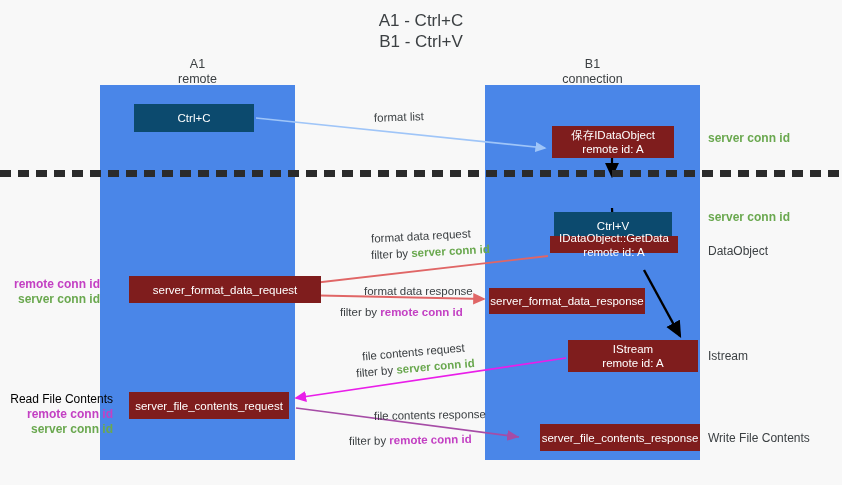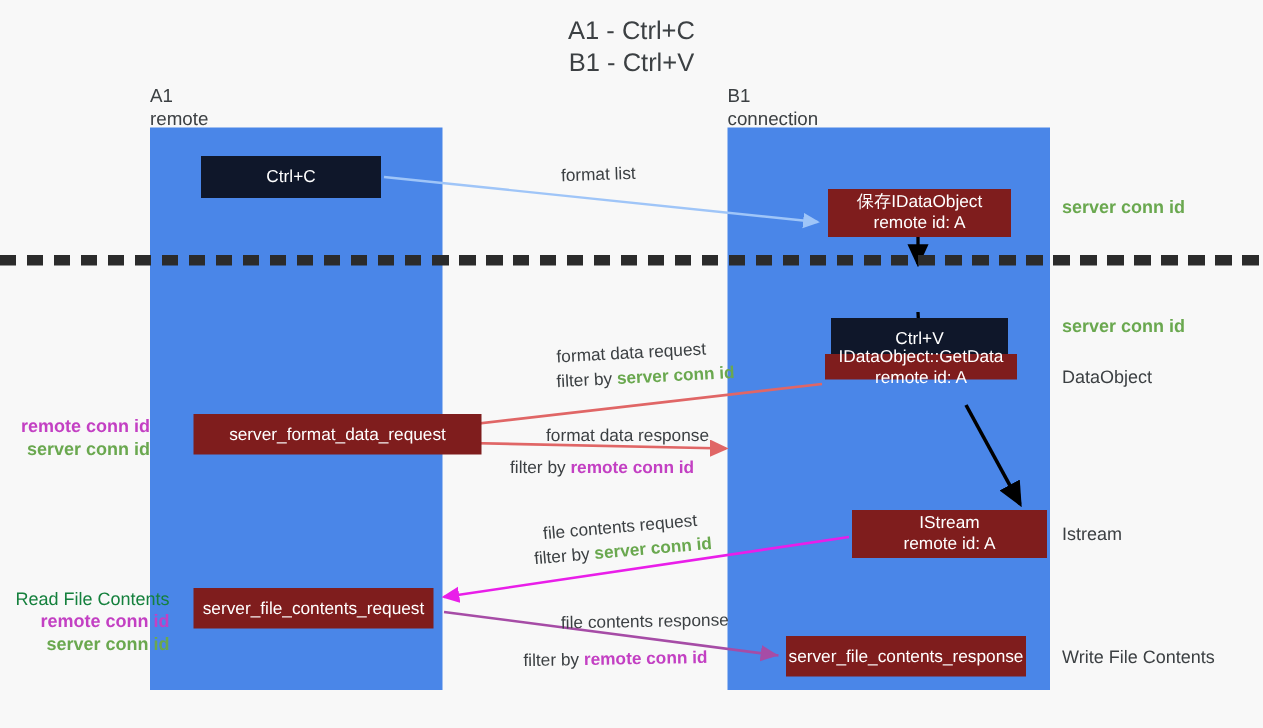"A1" .lane-head { text-align: left -> center }
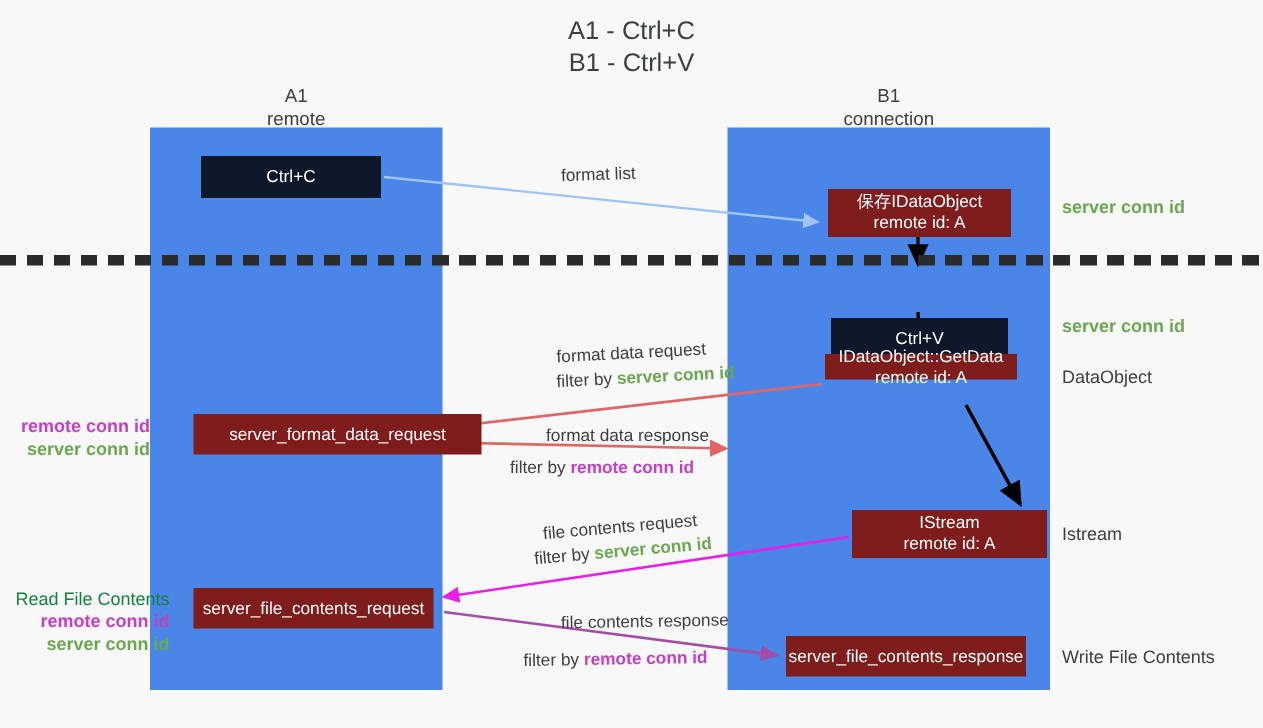"Ctrl+C" .node.green { background: #0f172a -> #0c4a6e }
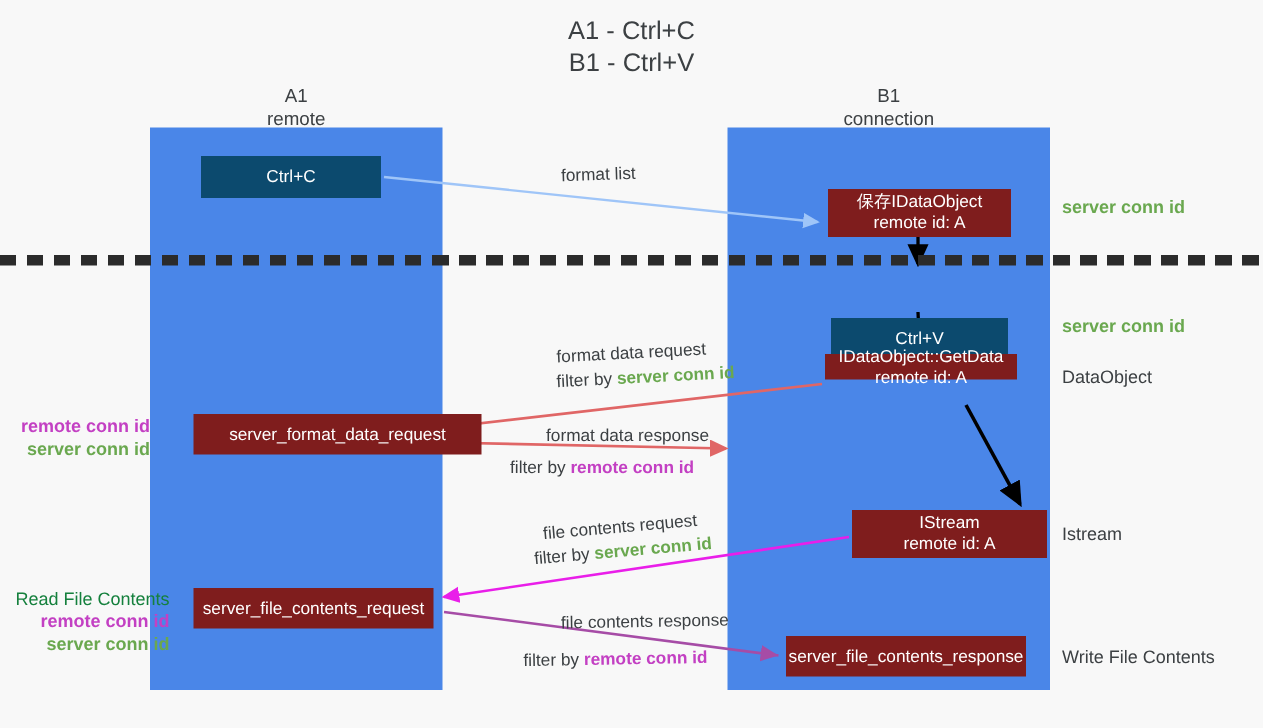"server_format_data_response" div.node { html: none -> <div> <span>server_format_data_response</span> </div> }
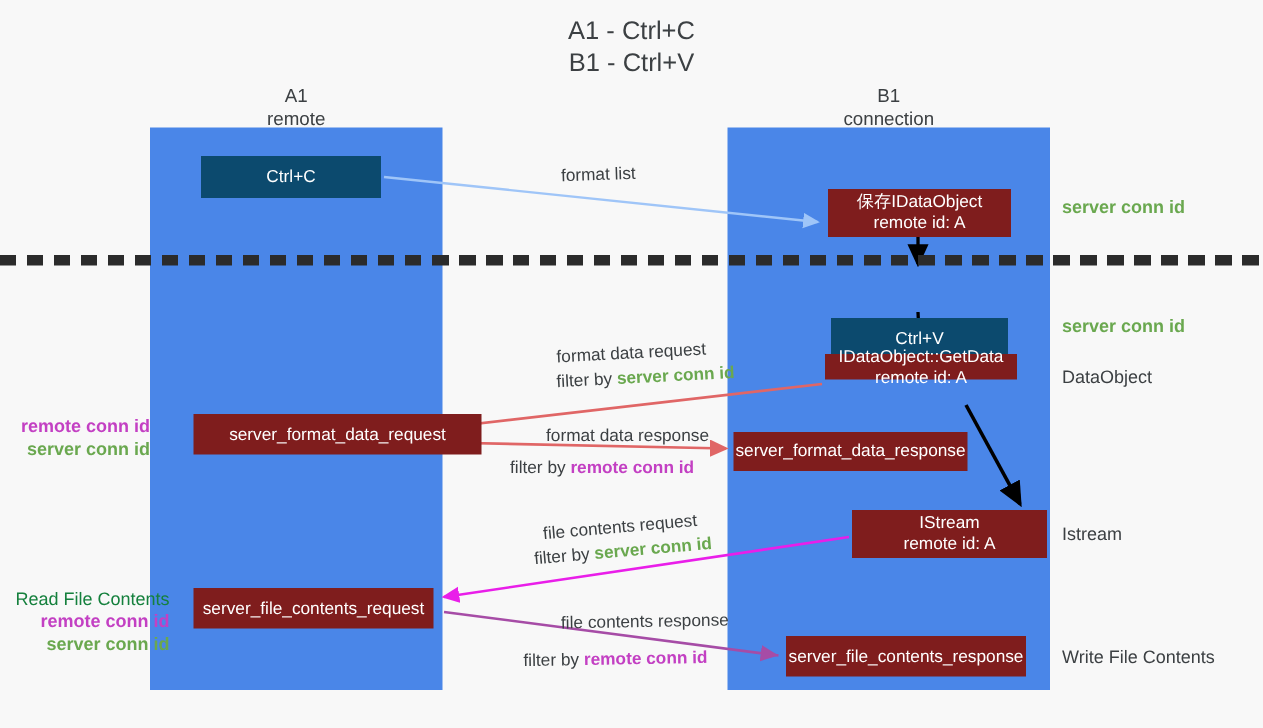"Read File Contents" #sl-left-2 .hdr { color: #15803d -> #000000 }
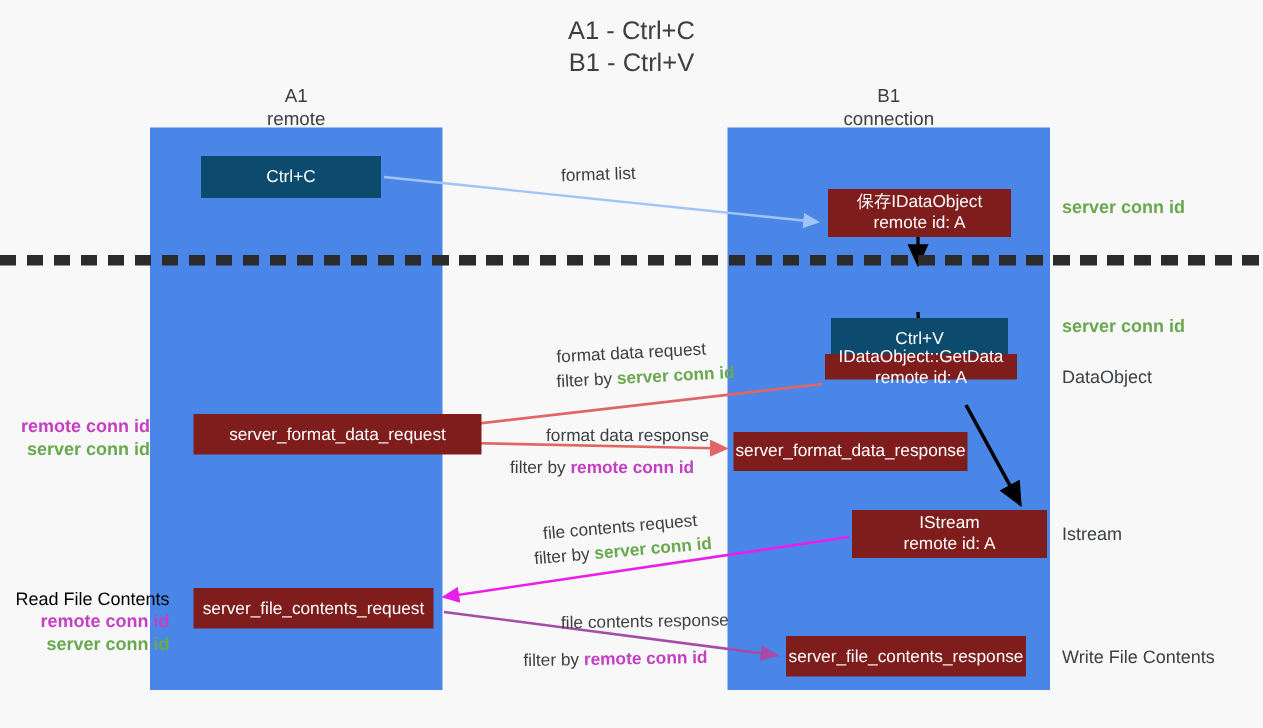"server_file_contents_response" #n-sfcres { left: 524px -> 540px }
